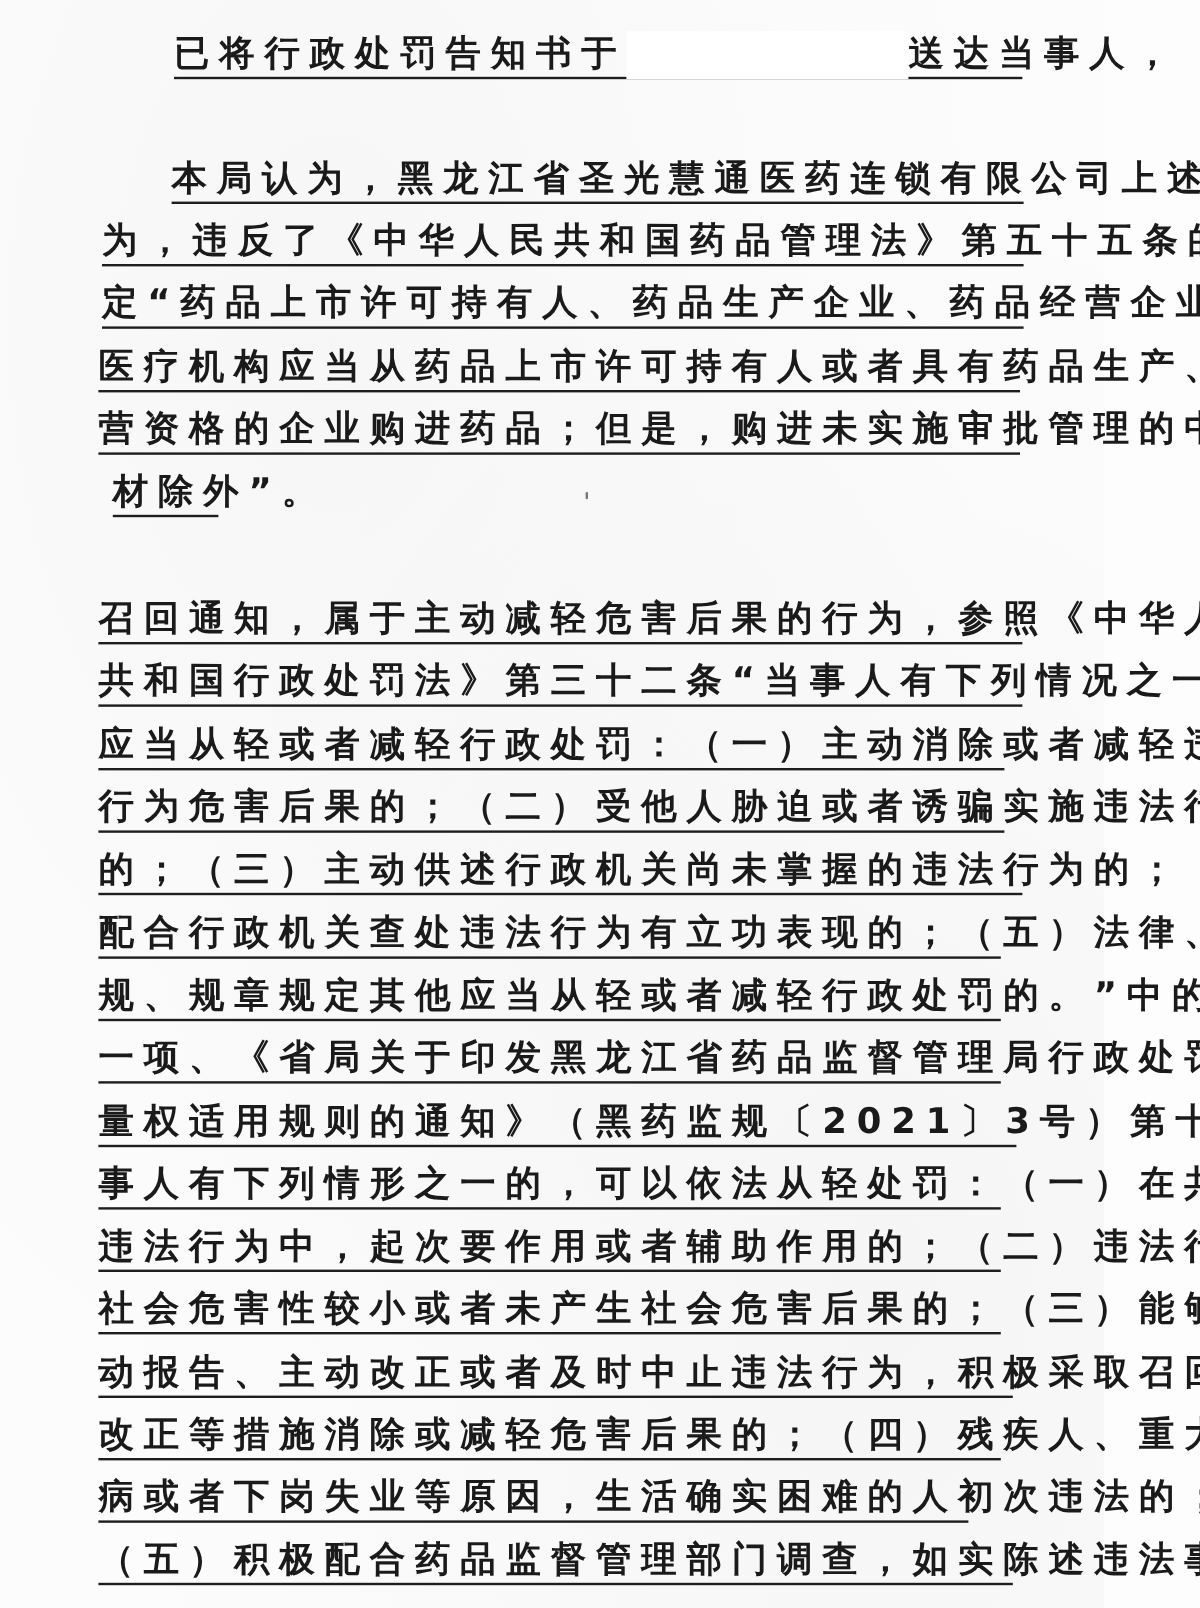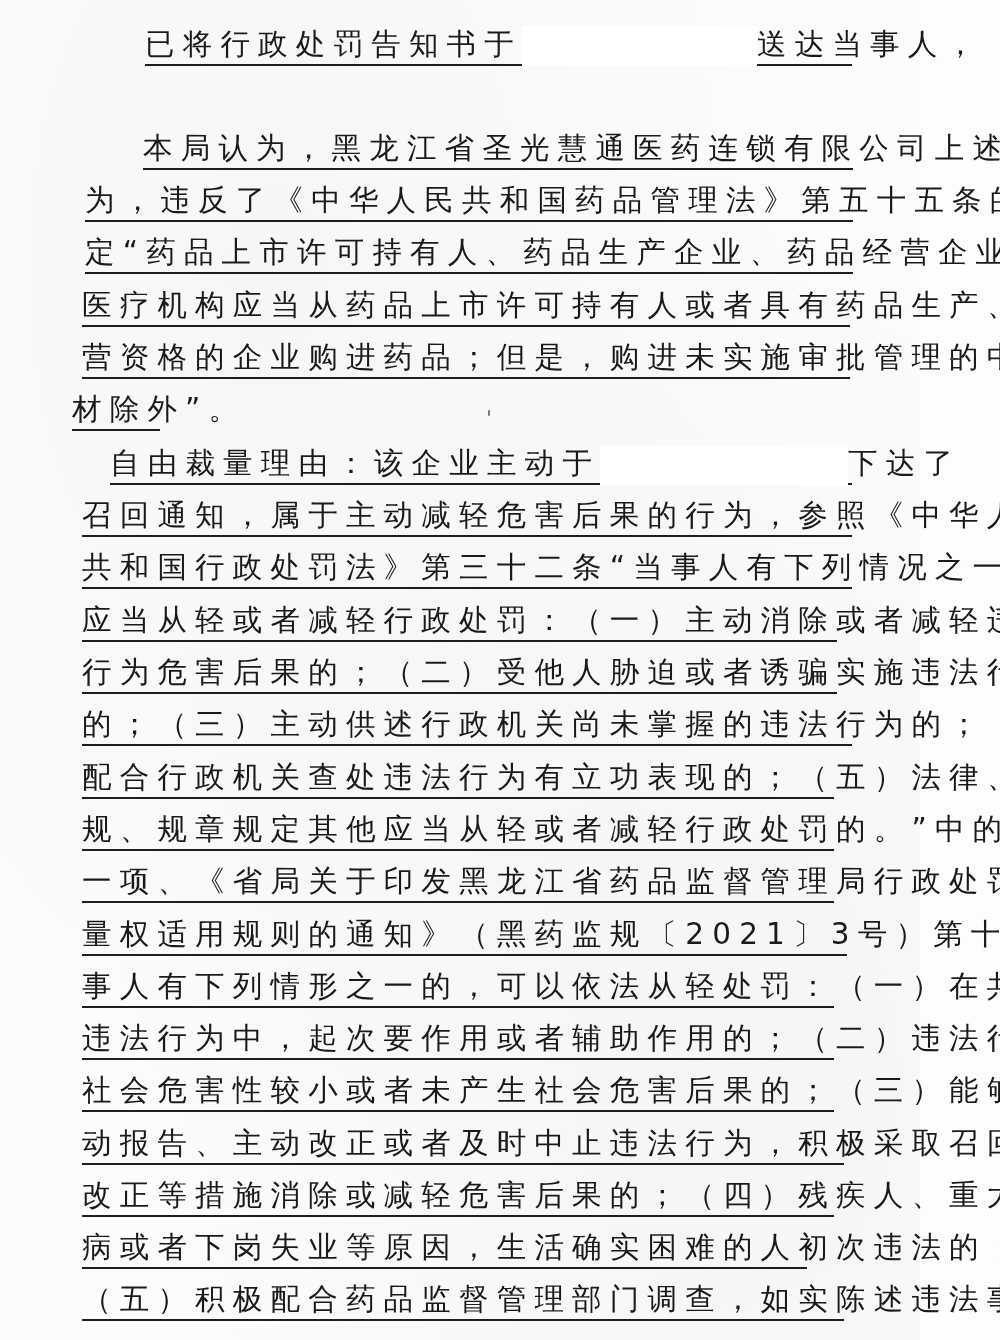"已将行政处罚告知书于 送达当事人，" .page { font-weight: none -> bold }
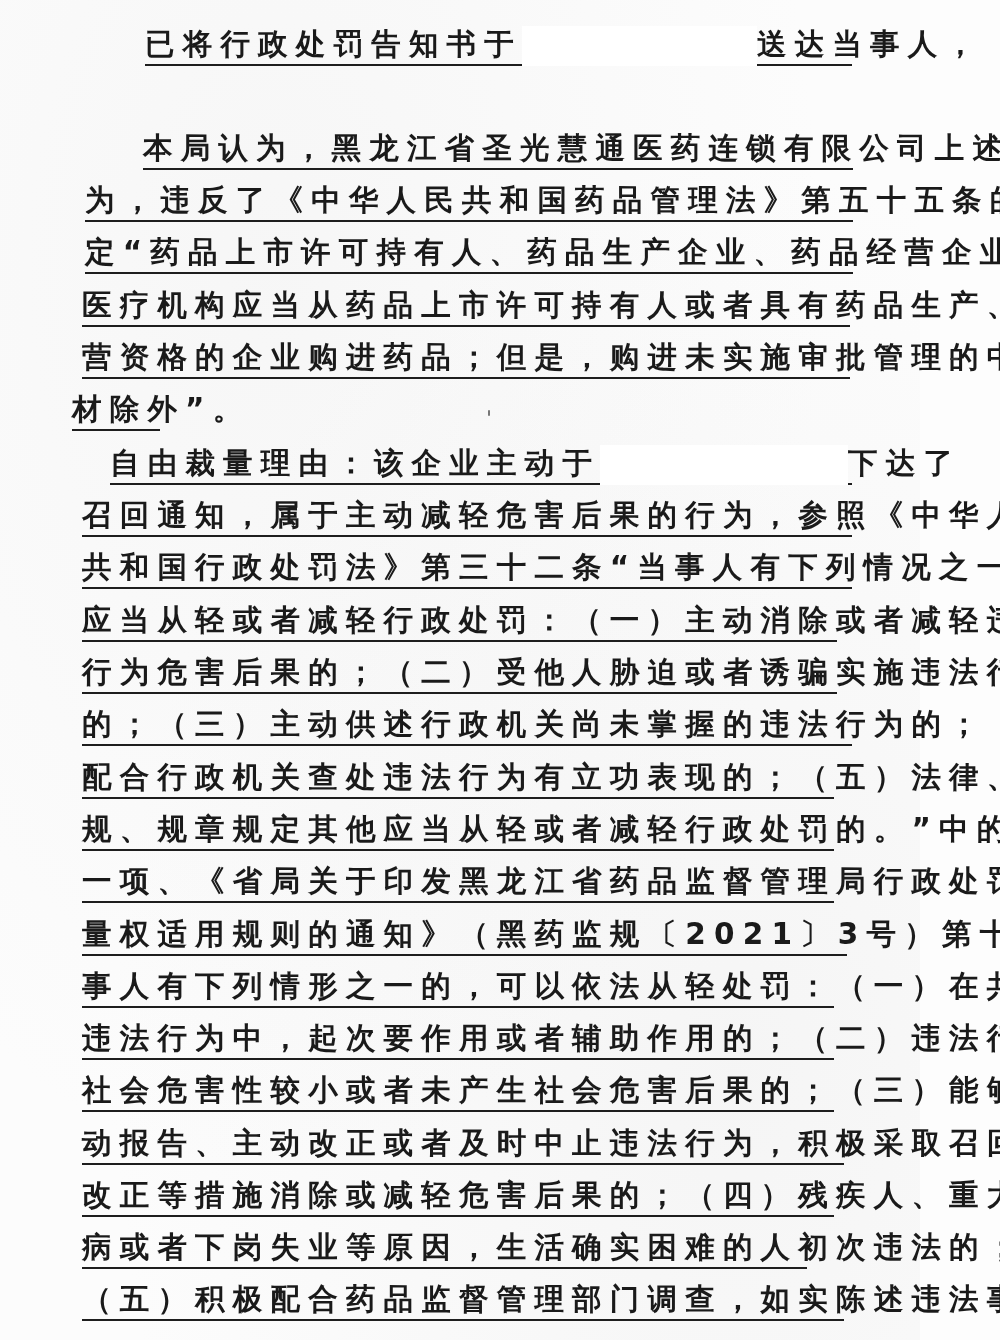"材除外”。" div.line { left: 72px -> 94px }
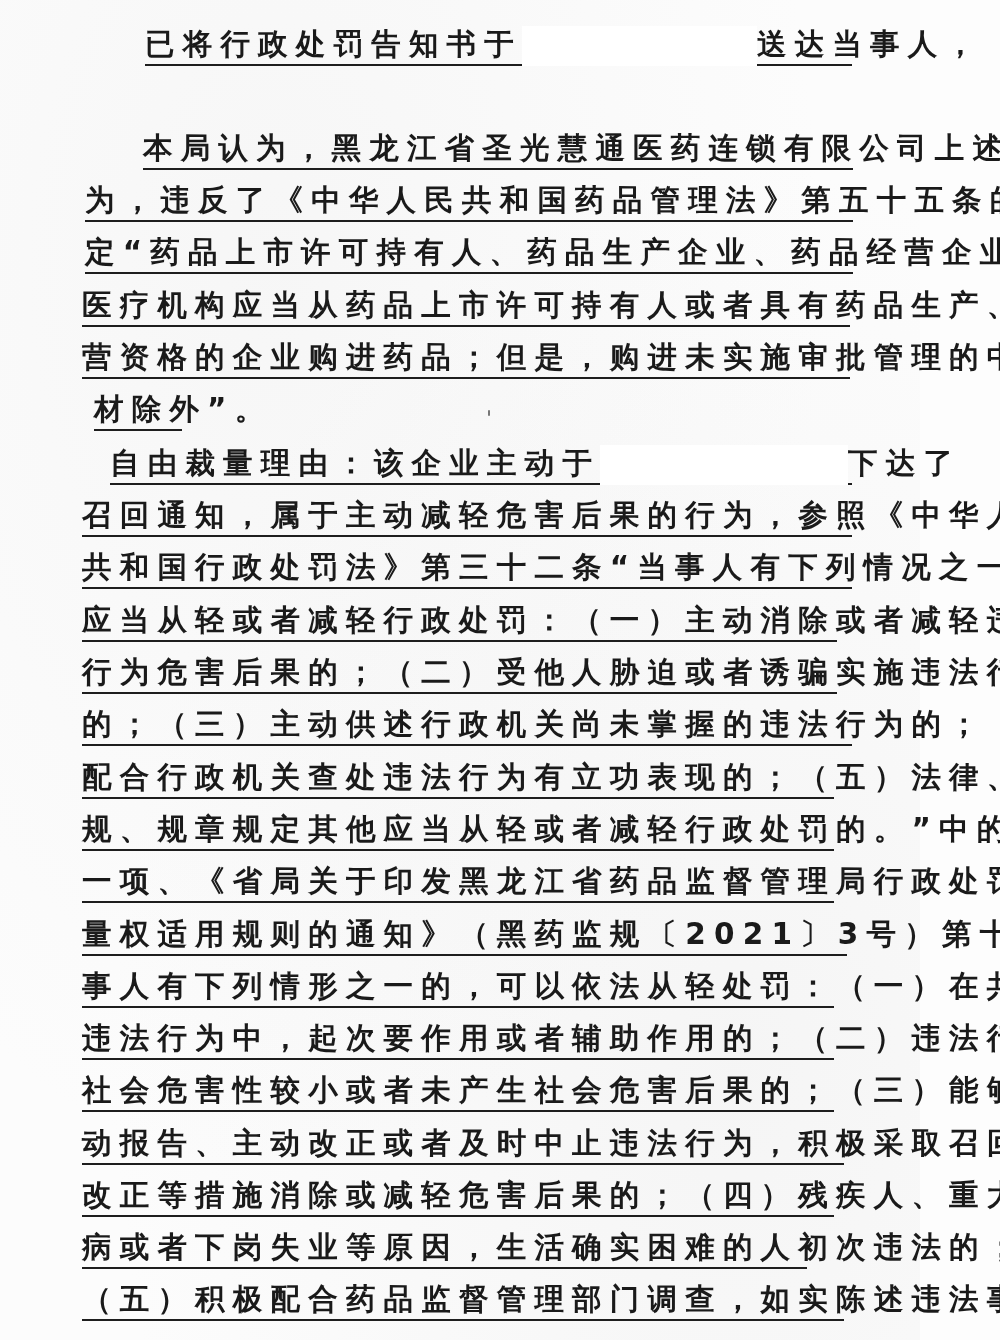"自由裁量理由：该企业主动于 下达了" div.line { html: <div> <span>自由裁量理由：该企业主动于</span><span></span><span>下达了</span> </div> -> none }
